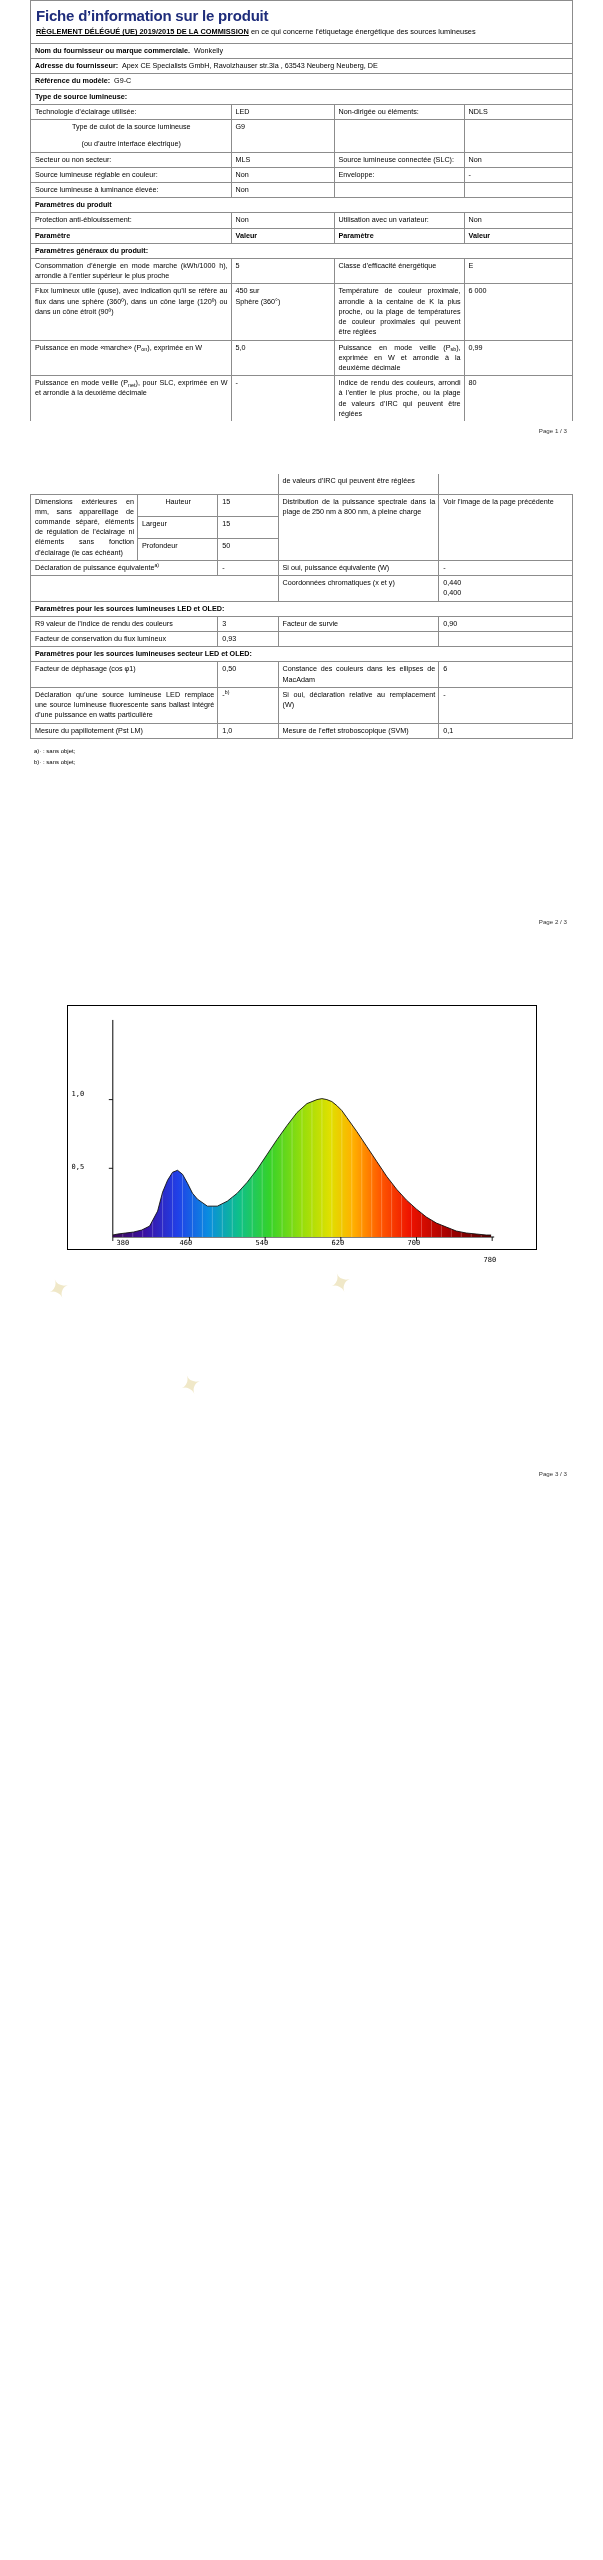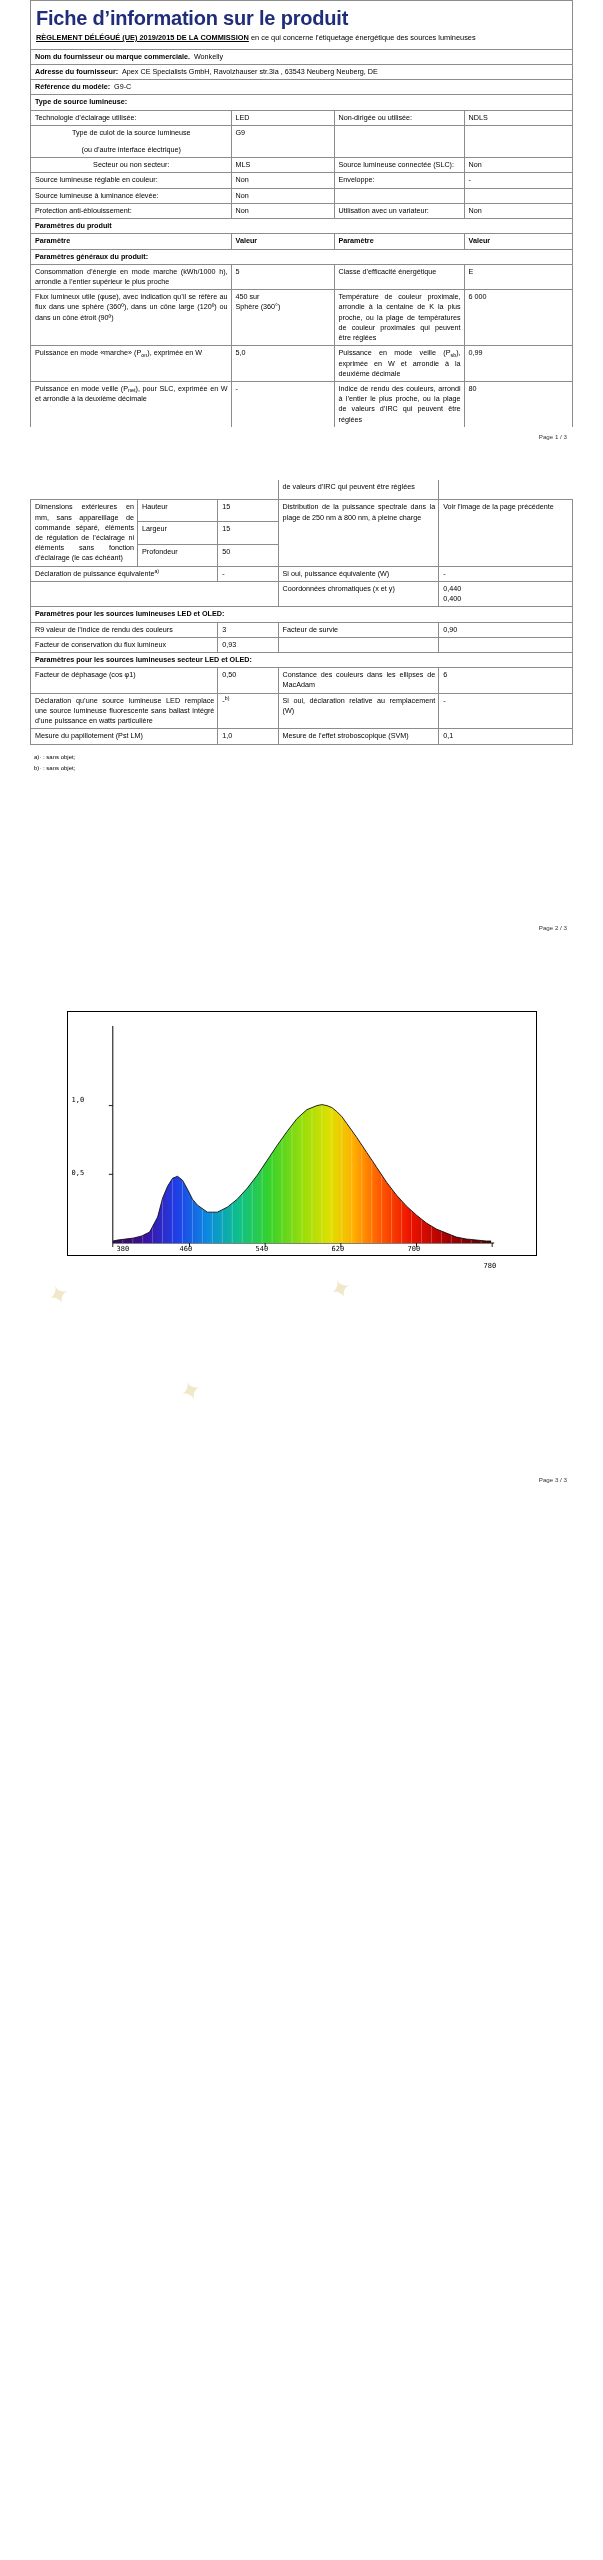"Fiche d’information sur le produit" .doc-title { font-size: 20px -> 15px }
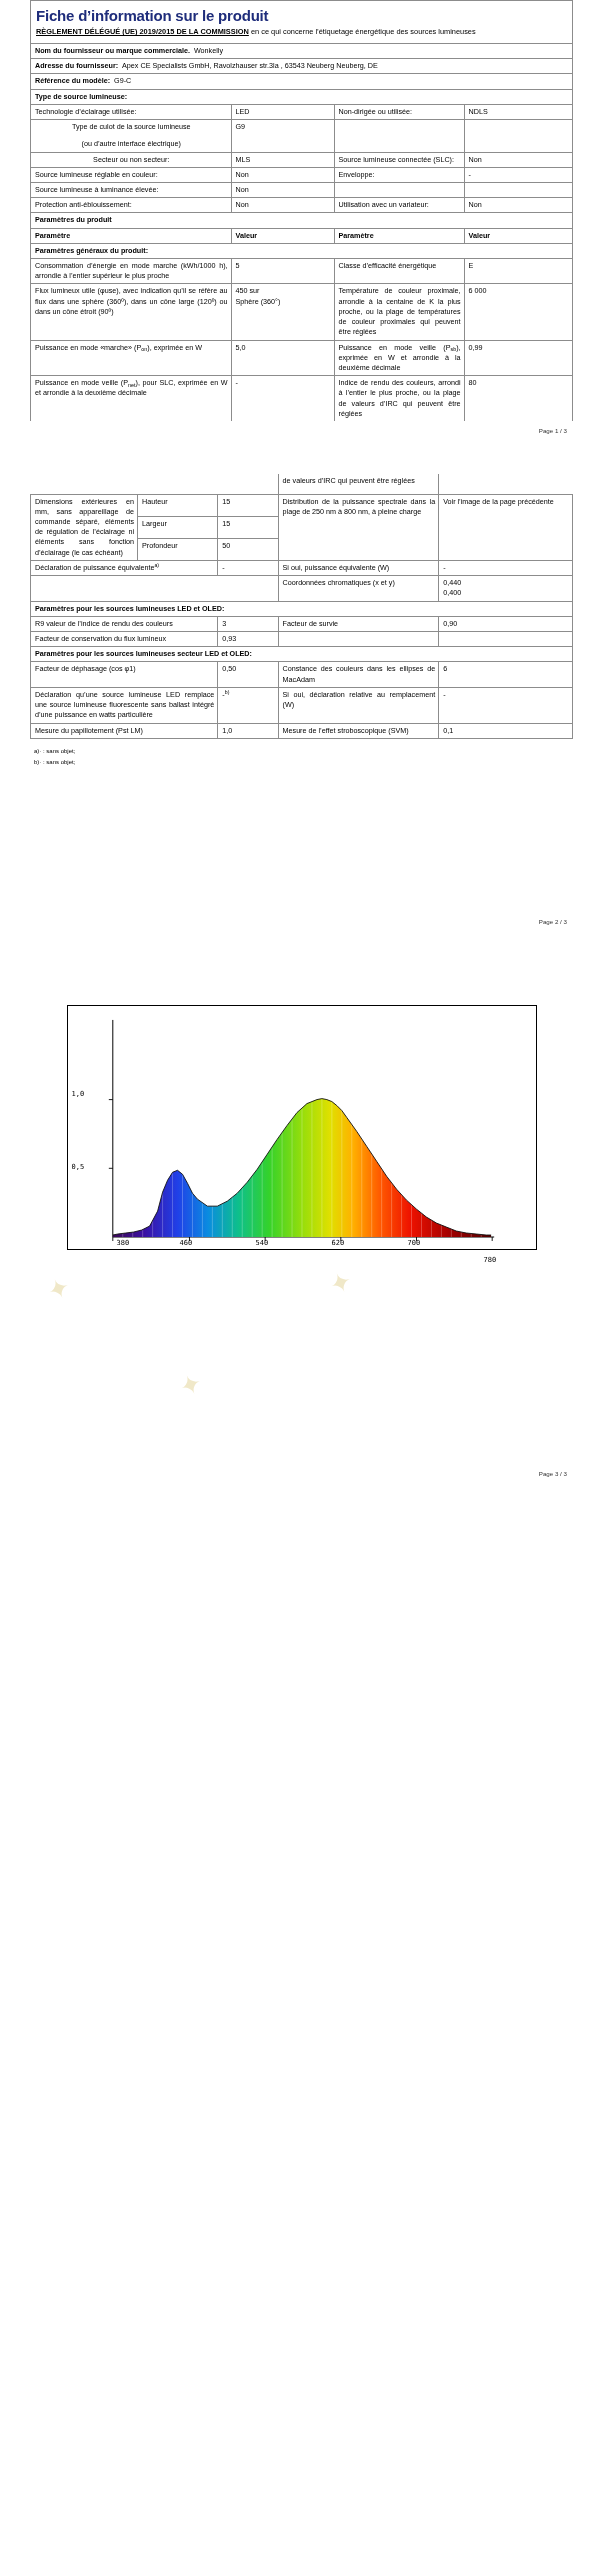"Non-dirigée ou utilisée:" td.lbl { text: utilisée -> éléments }
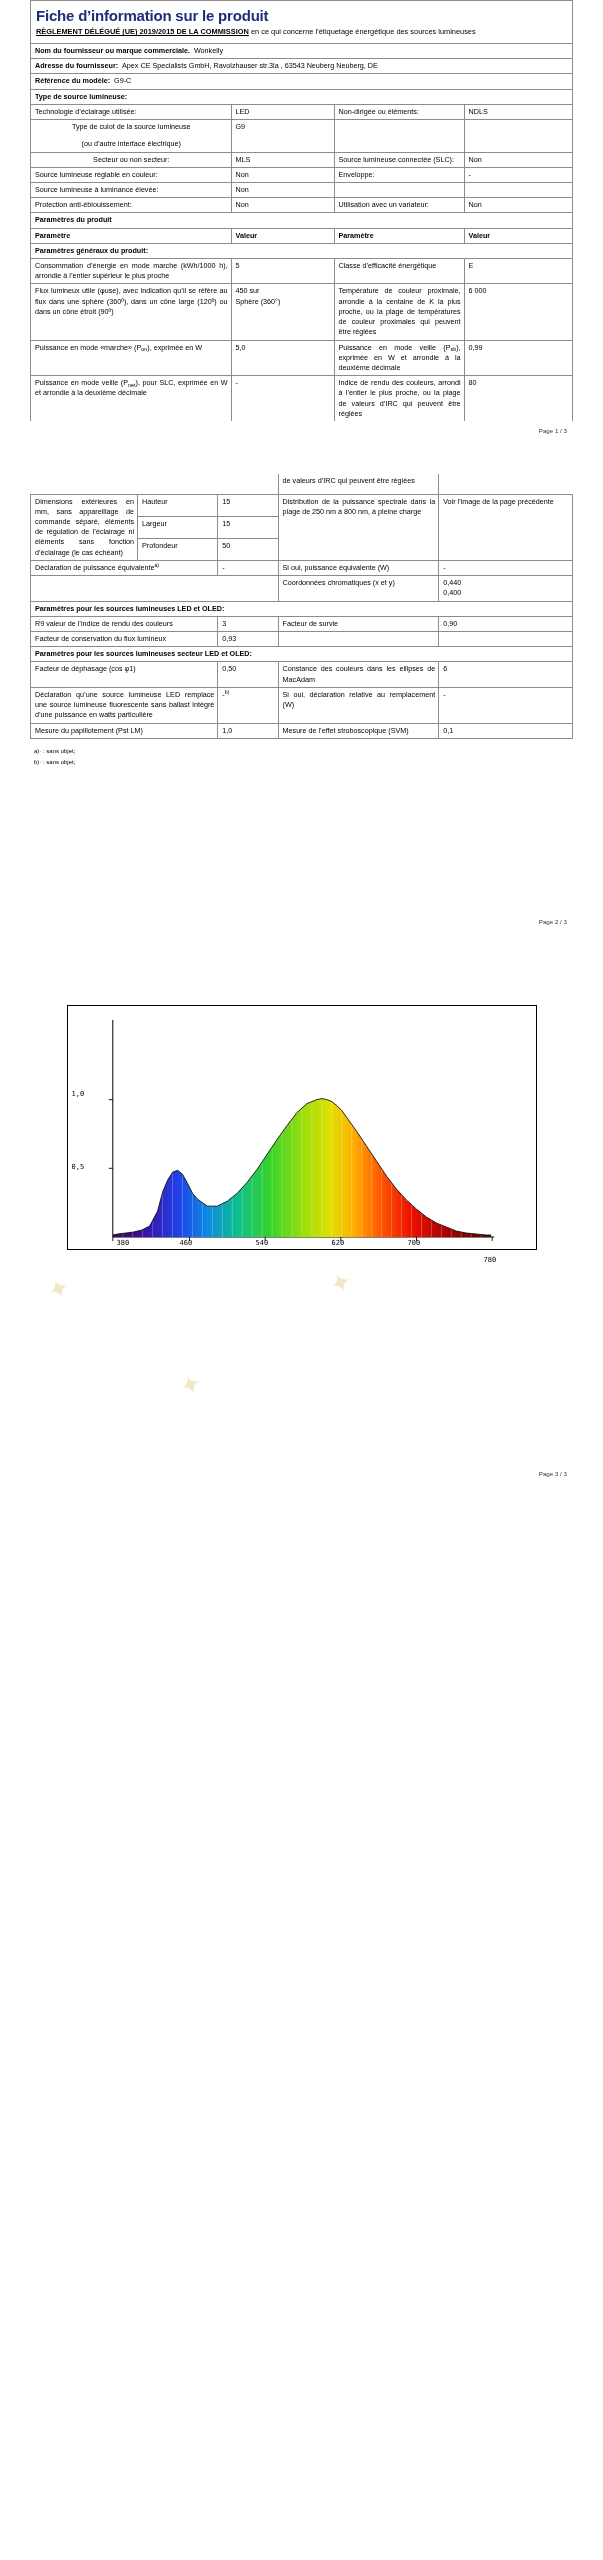"Secteur ou non secteur:" td.lbl { text-align: center -> left }
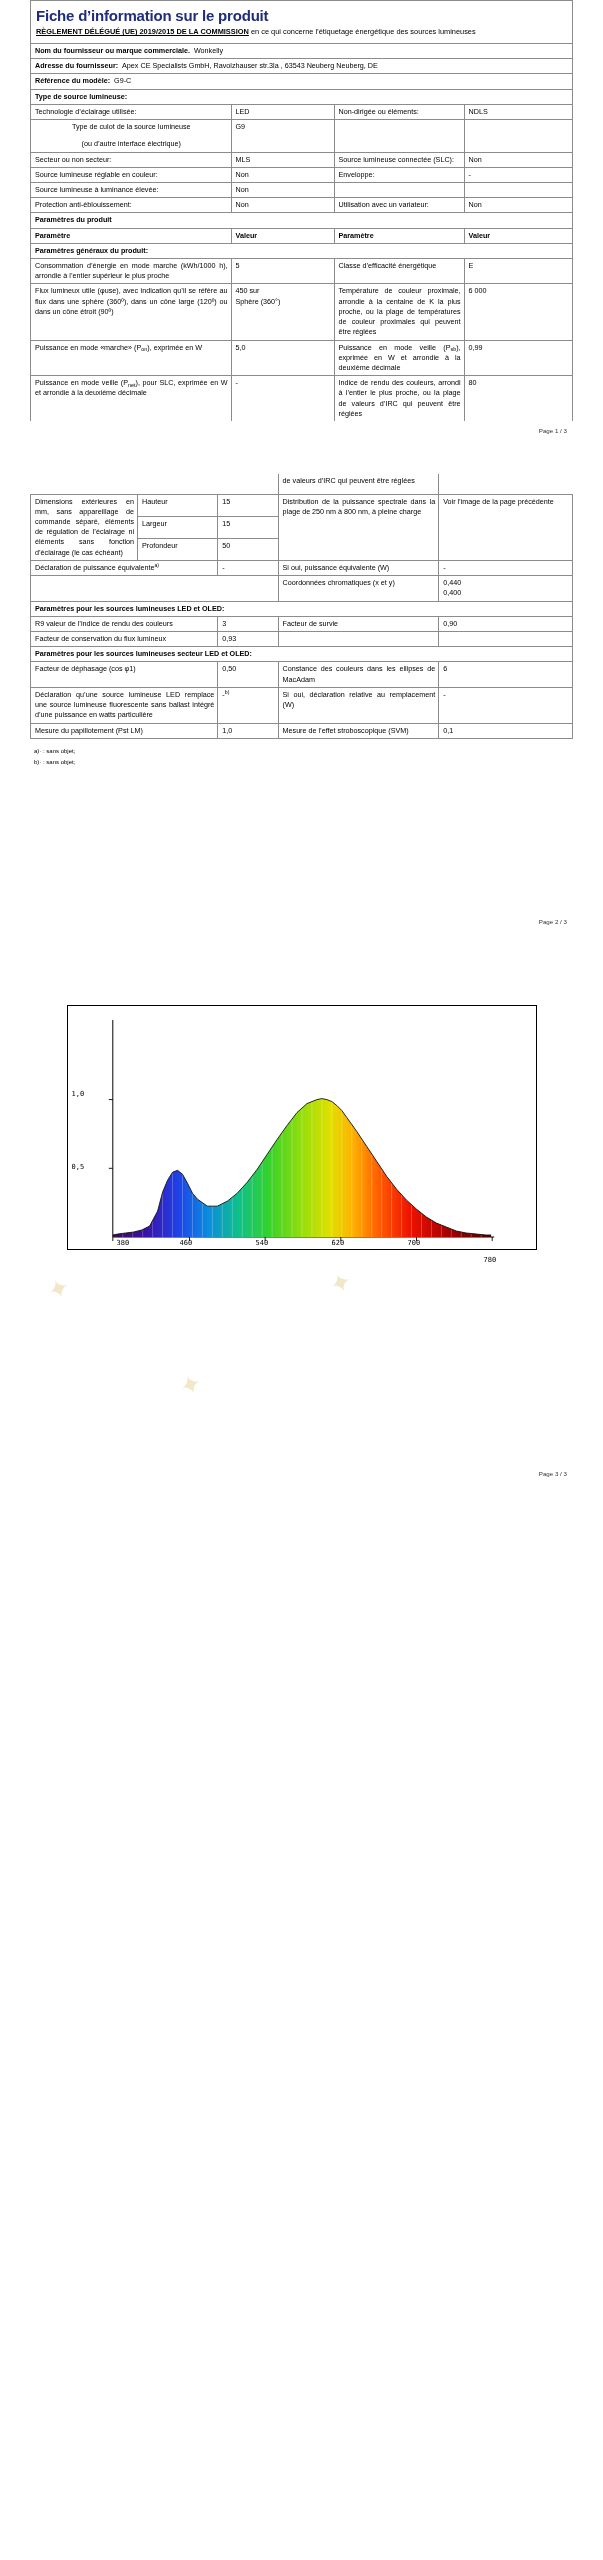"Protection anti-éblouissement:" tr { order: before "Paramètres du produit" -> after "Paramètres du produit" }
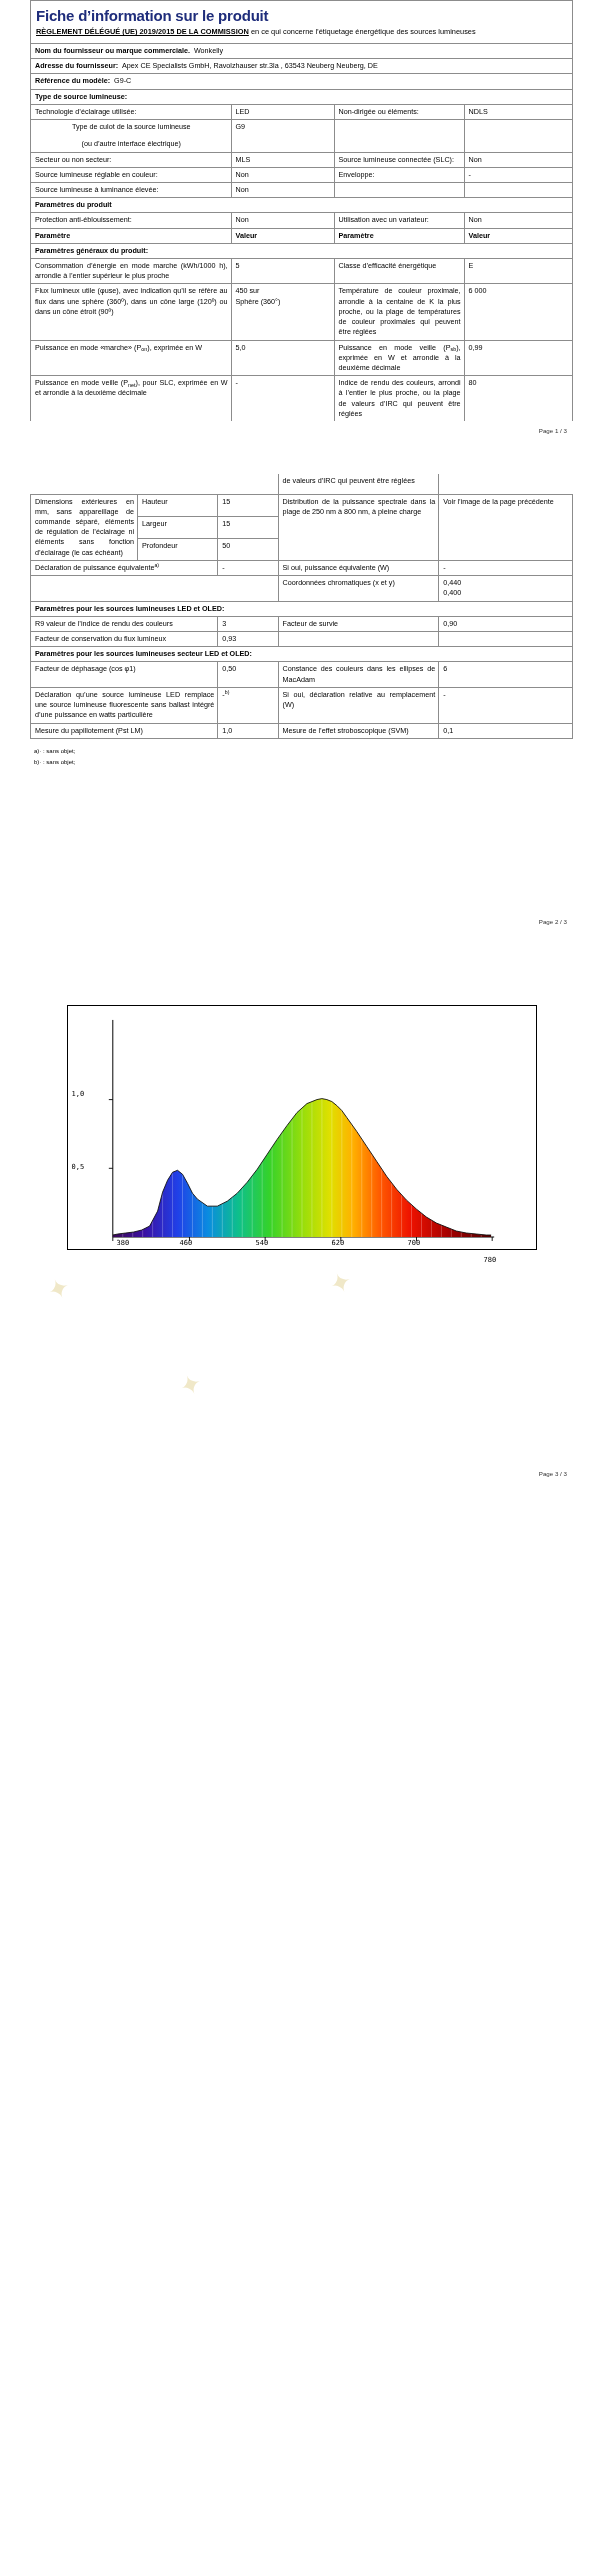"Hauteur" td.lbl { text-align: left -> center }
